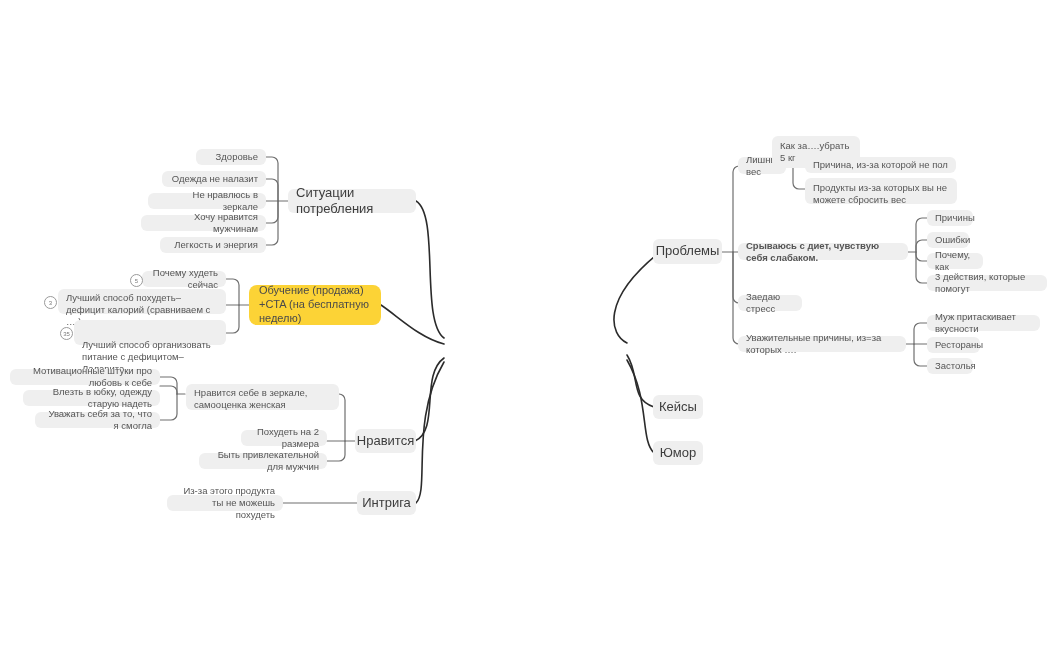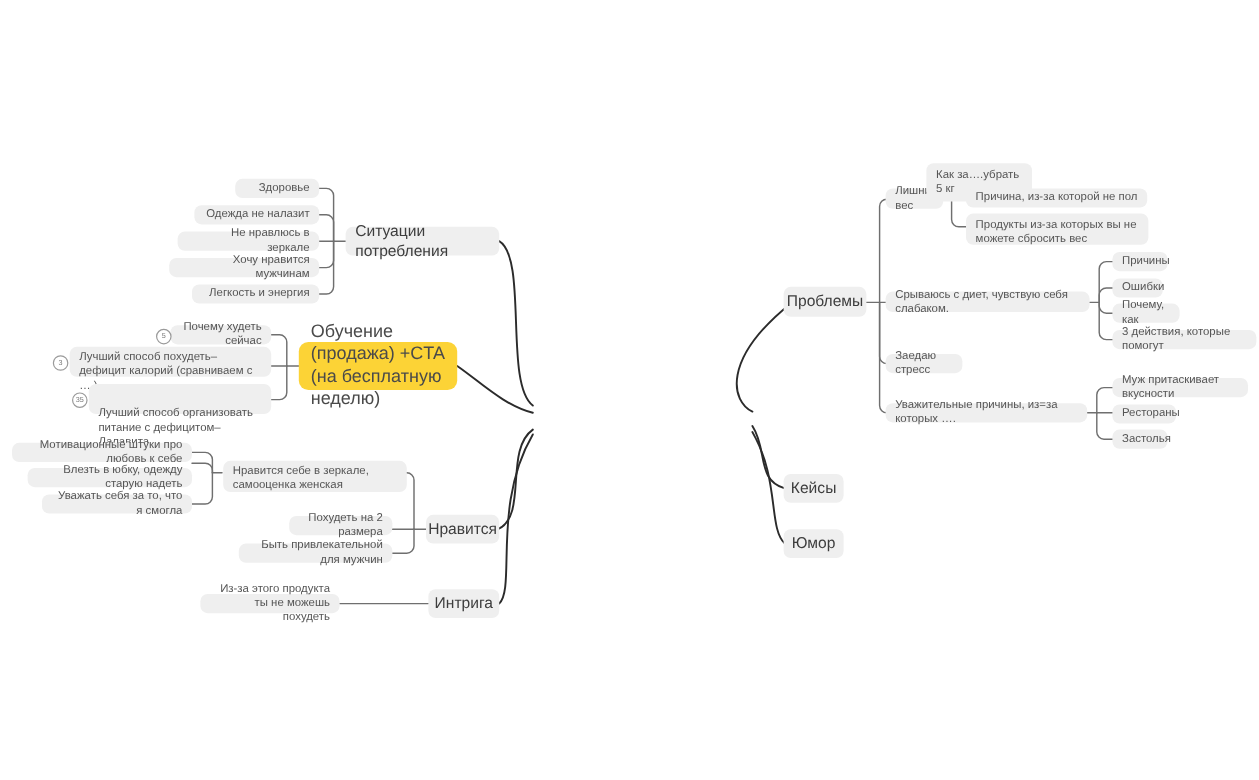"Срываюсь с диет, чувствую себя" div.node { font-weight: none -> bold }
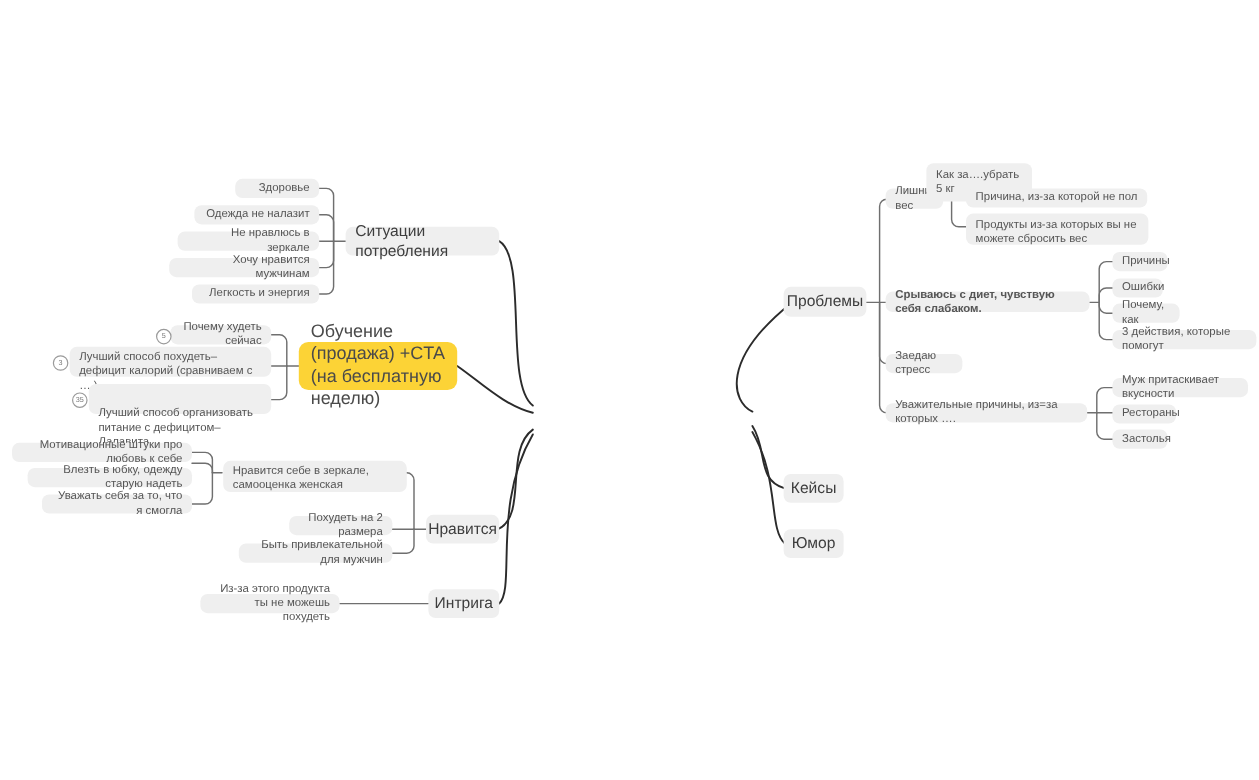"Обучение (продажа) +CTA (на бесплатную" .node.accent { font-size: 15px -> 11px }
